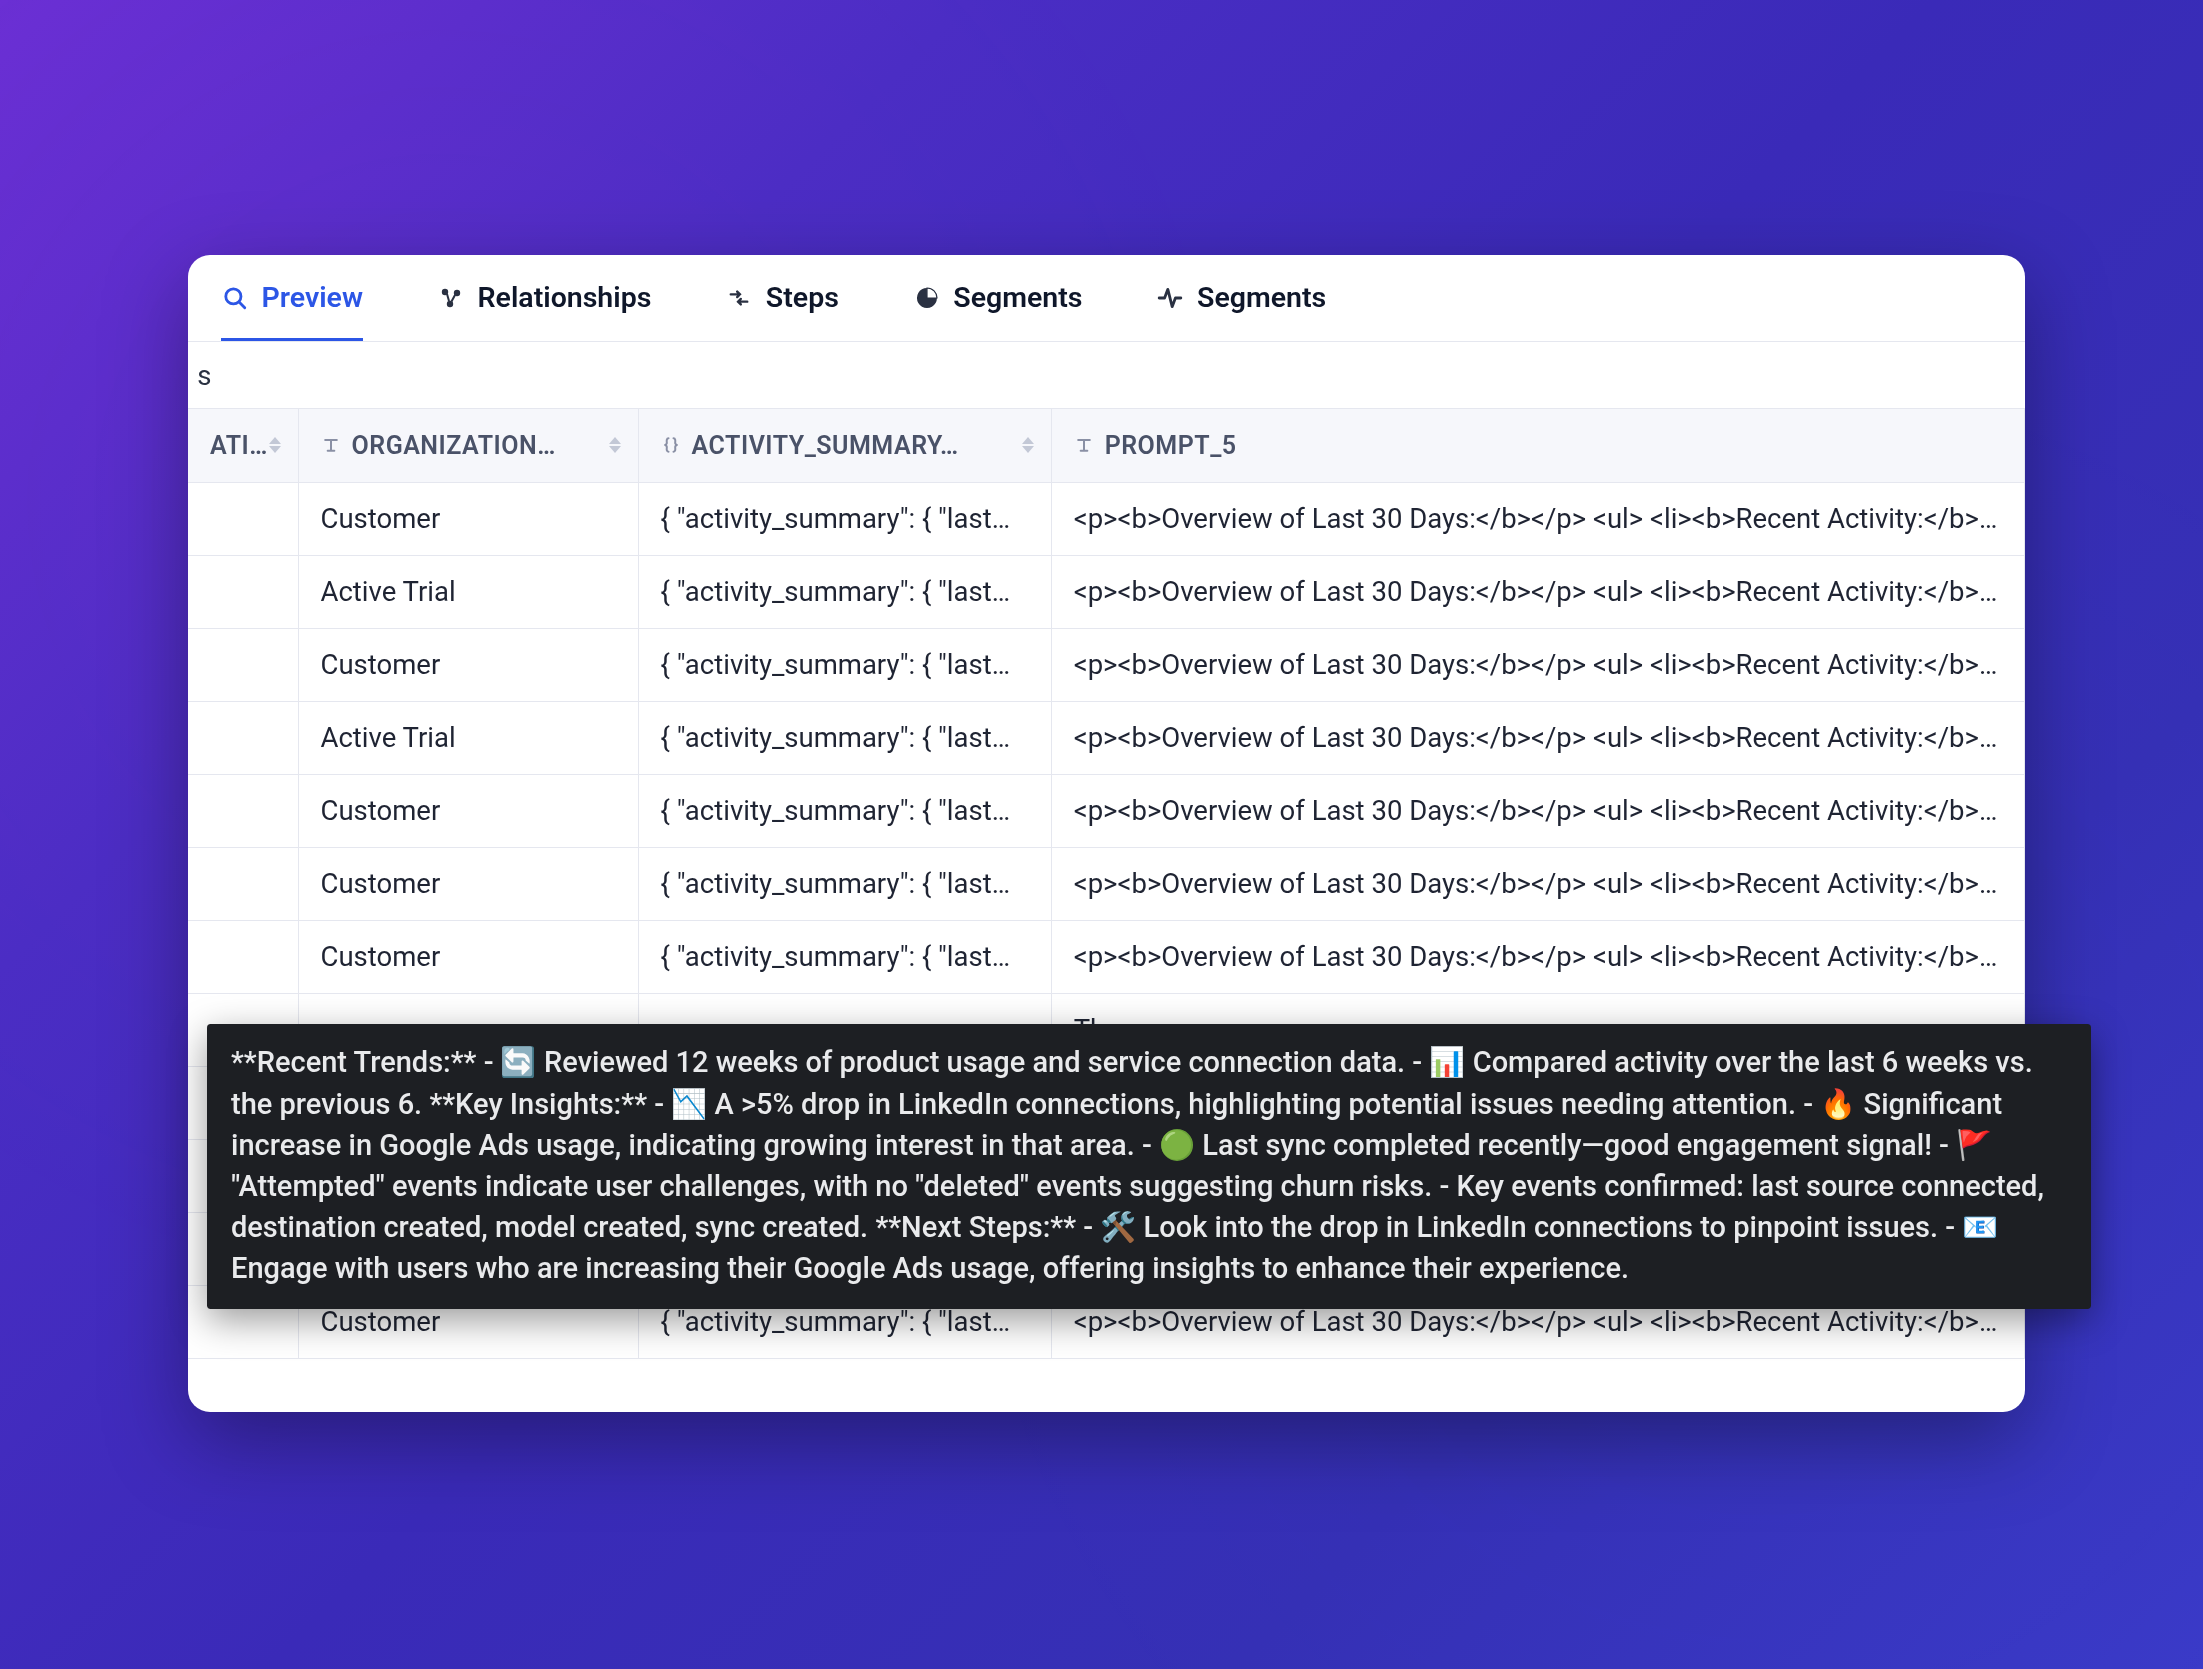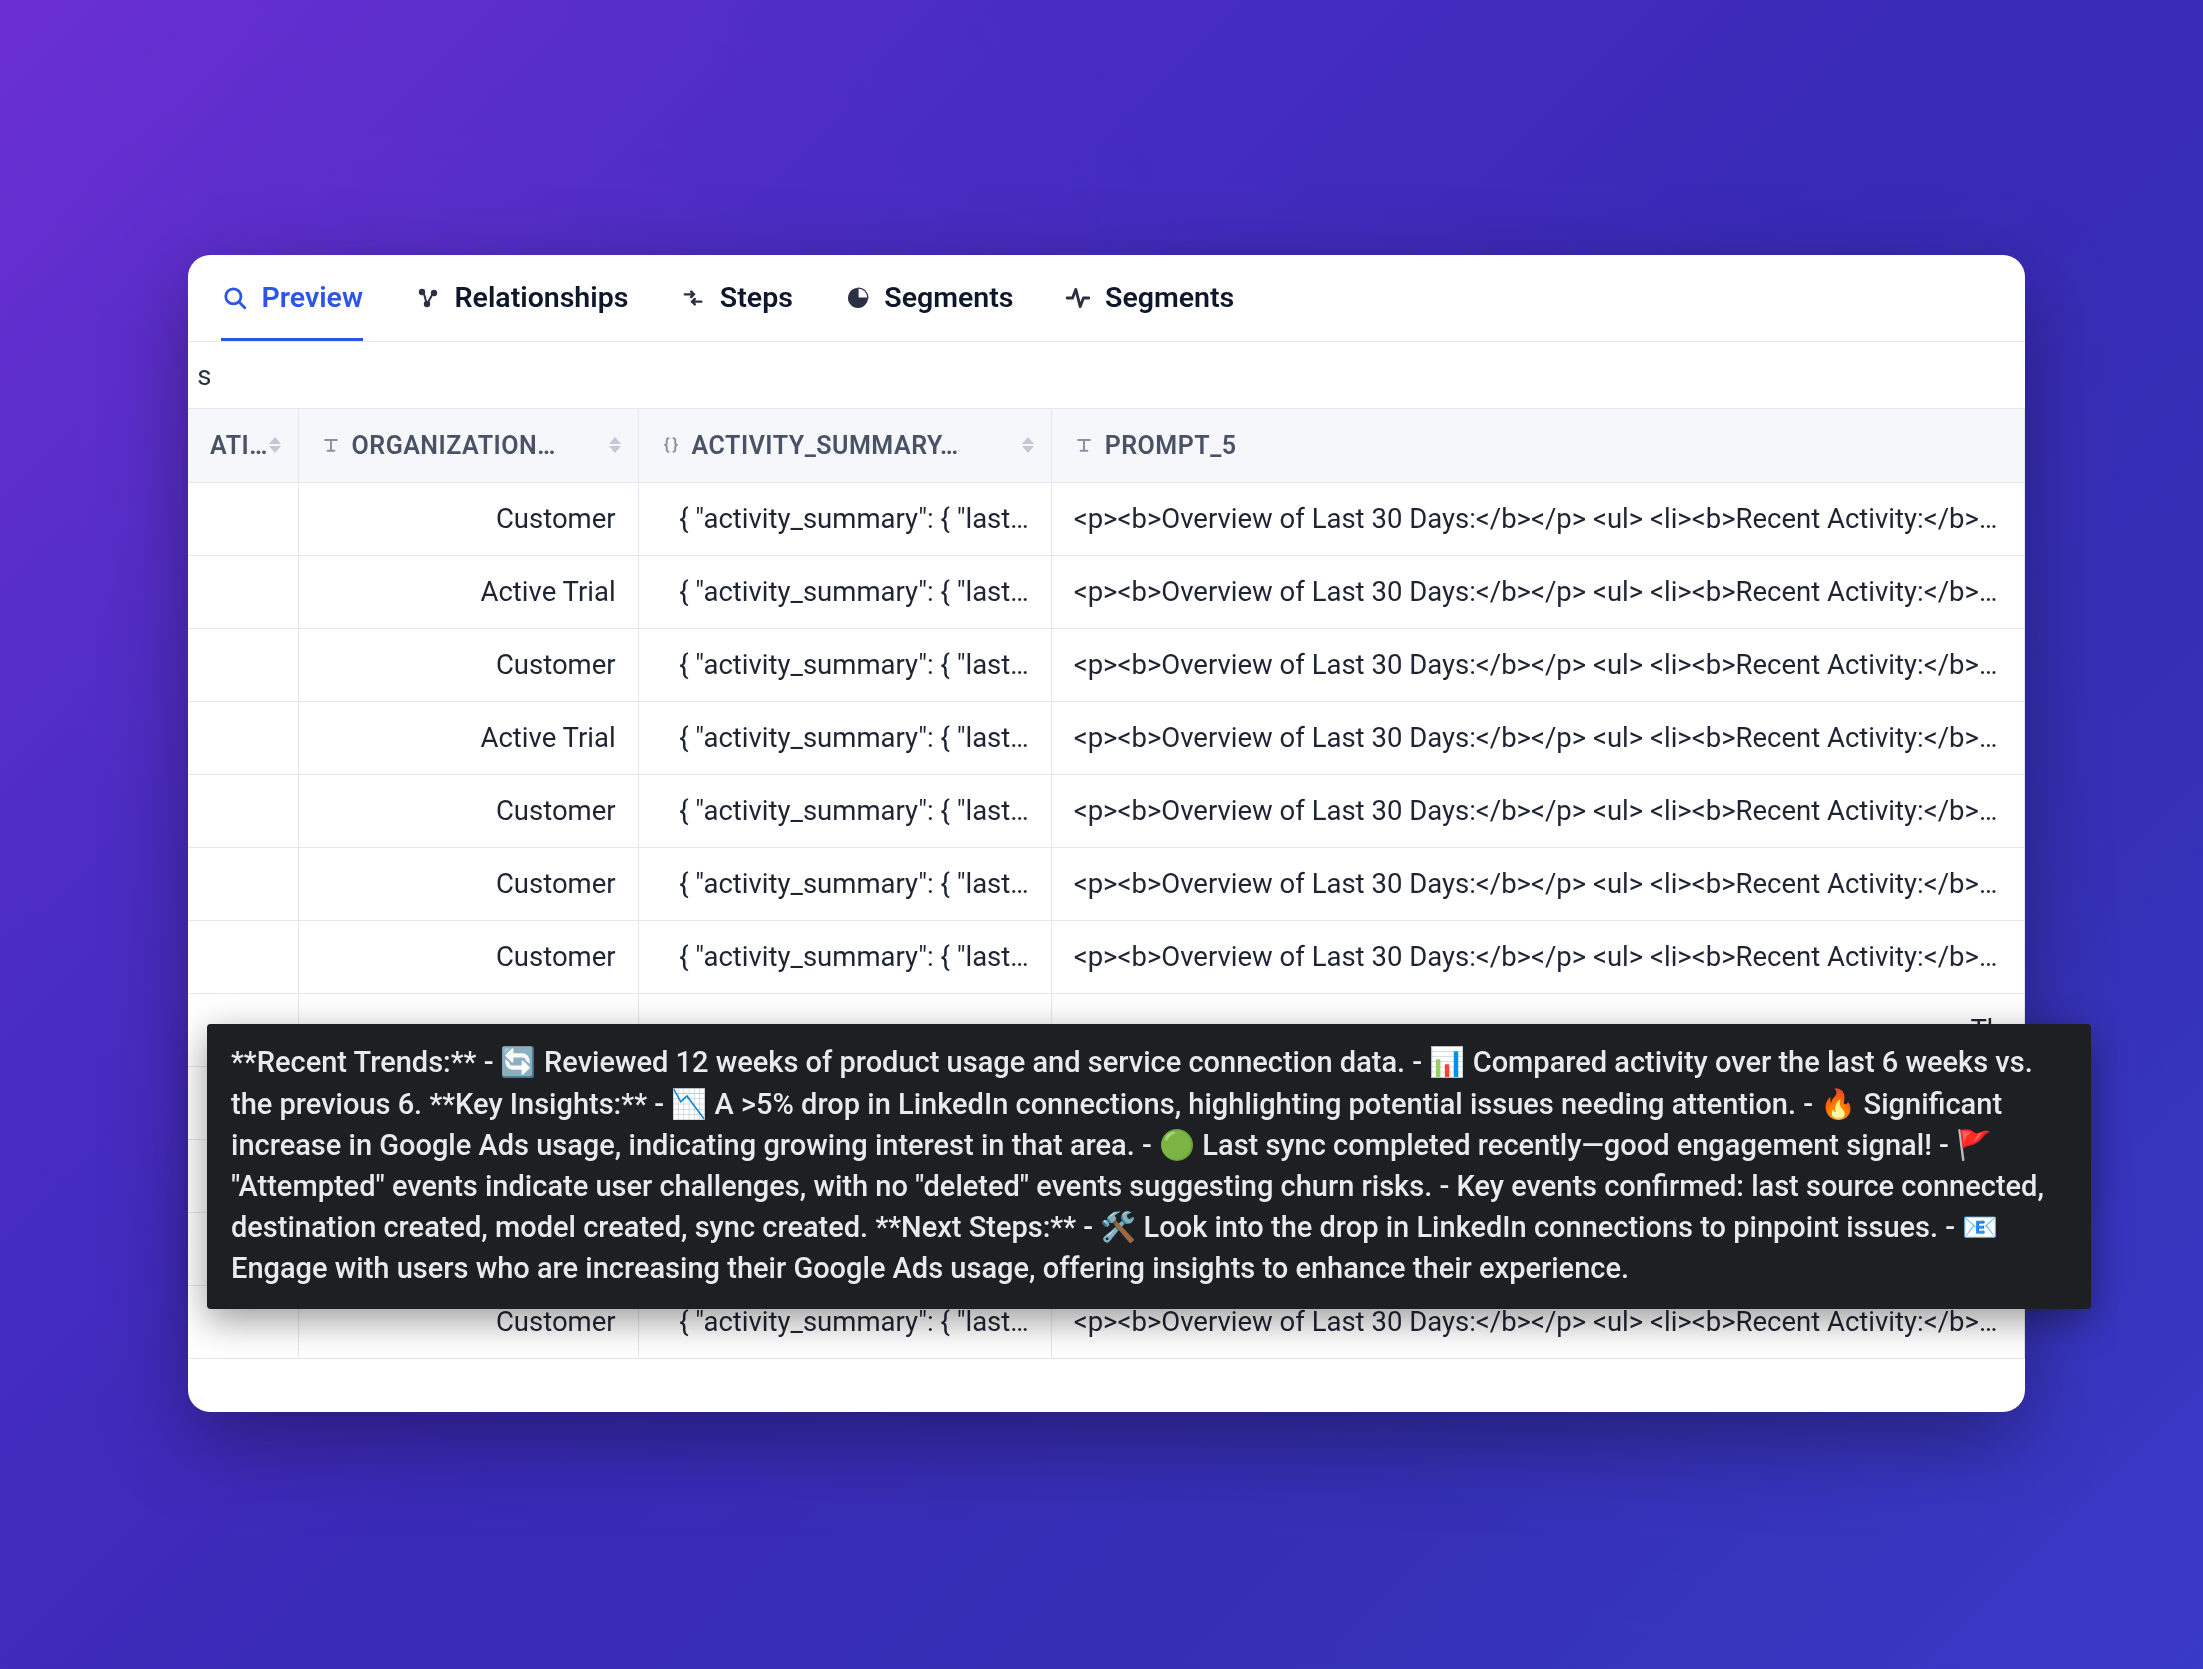"Preview" .tabs { gap: 51px -> 74px }
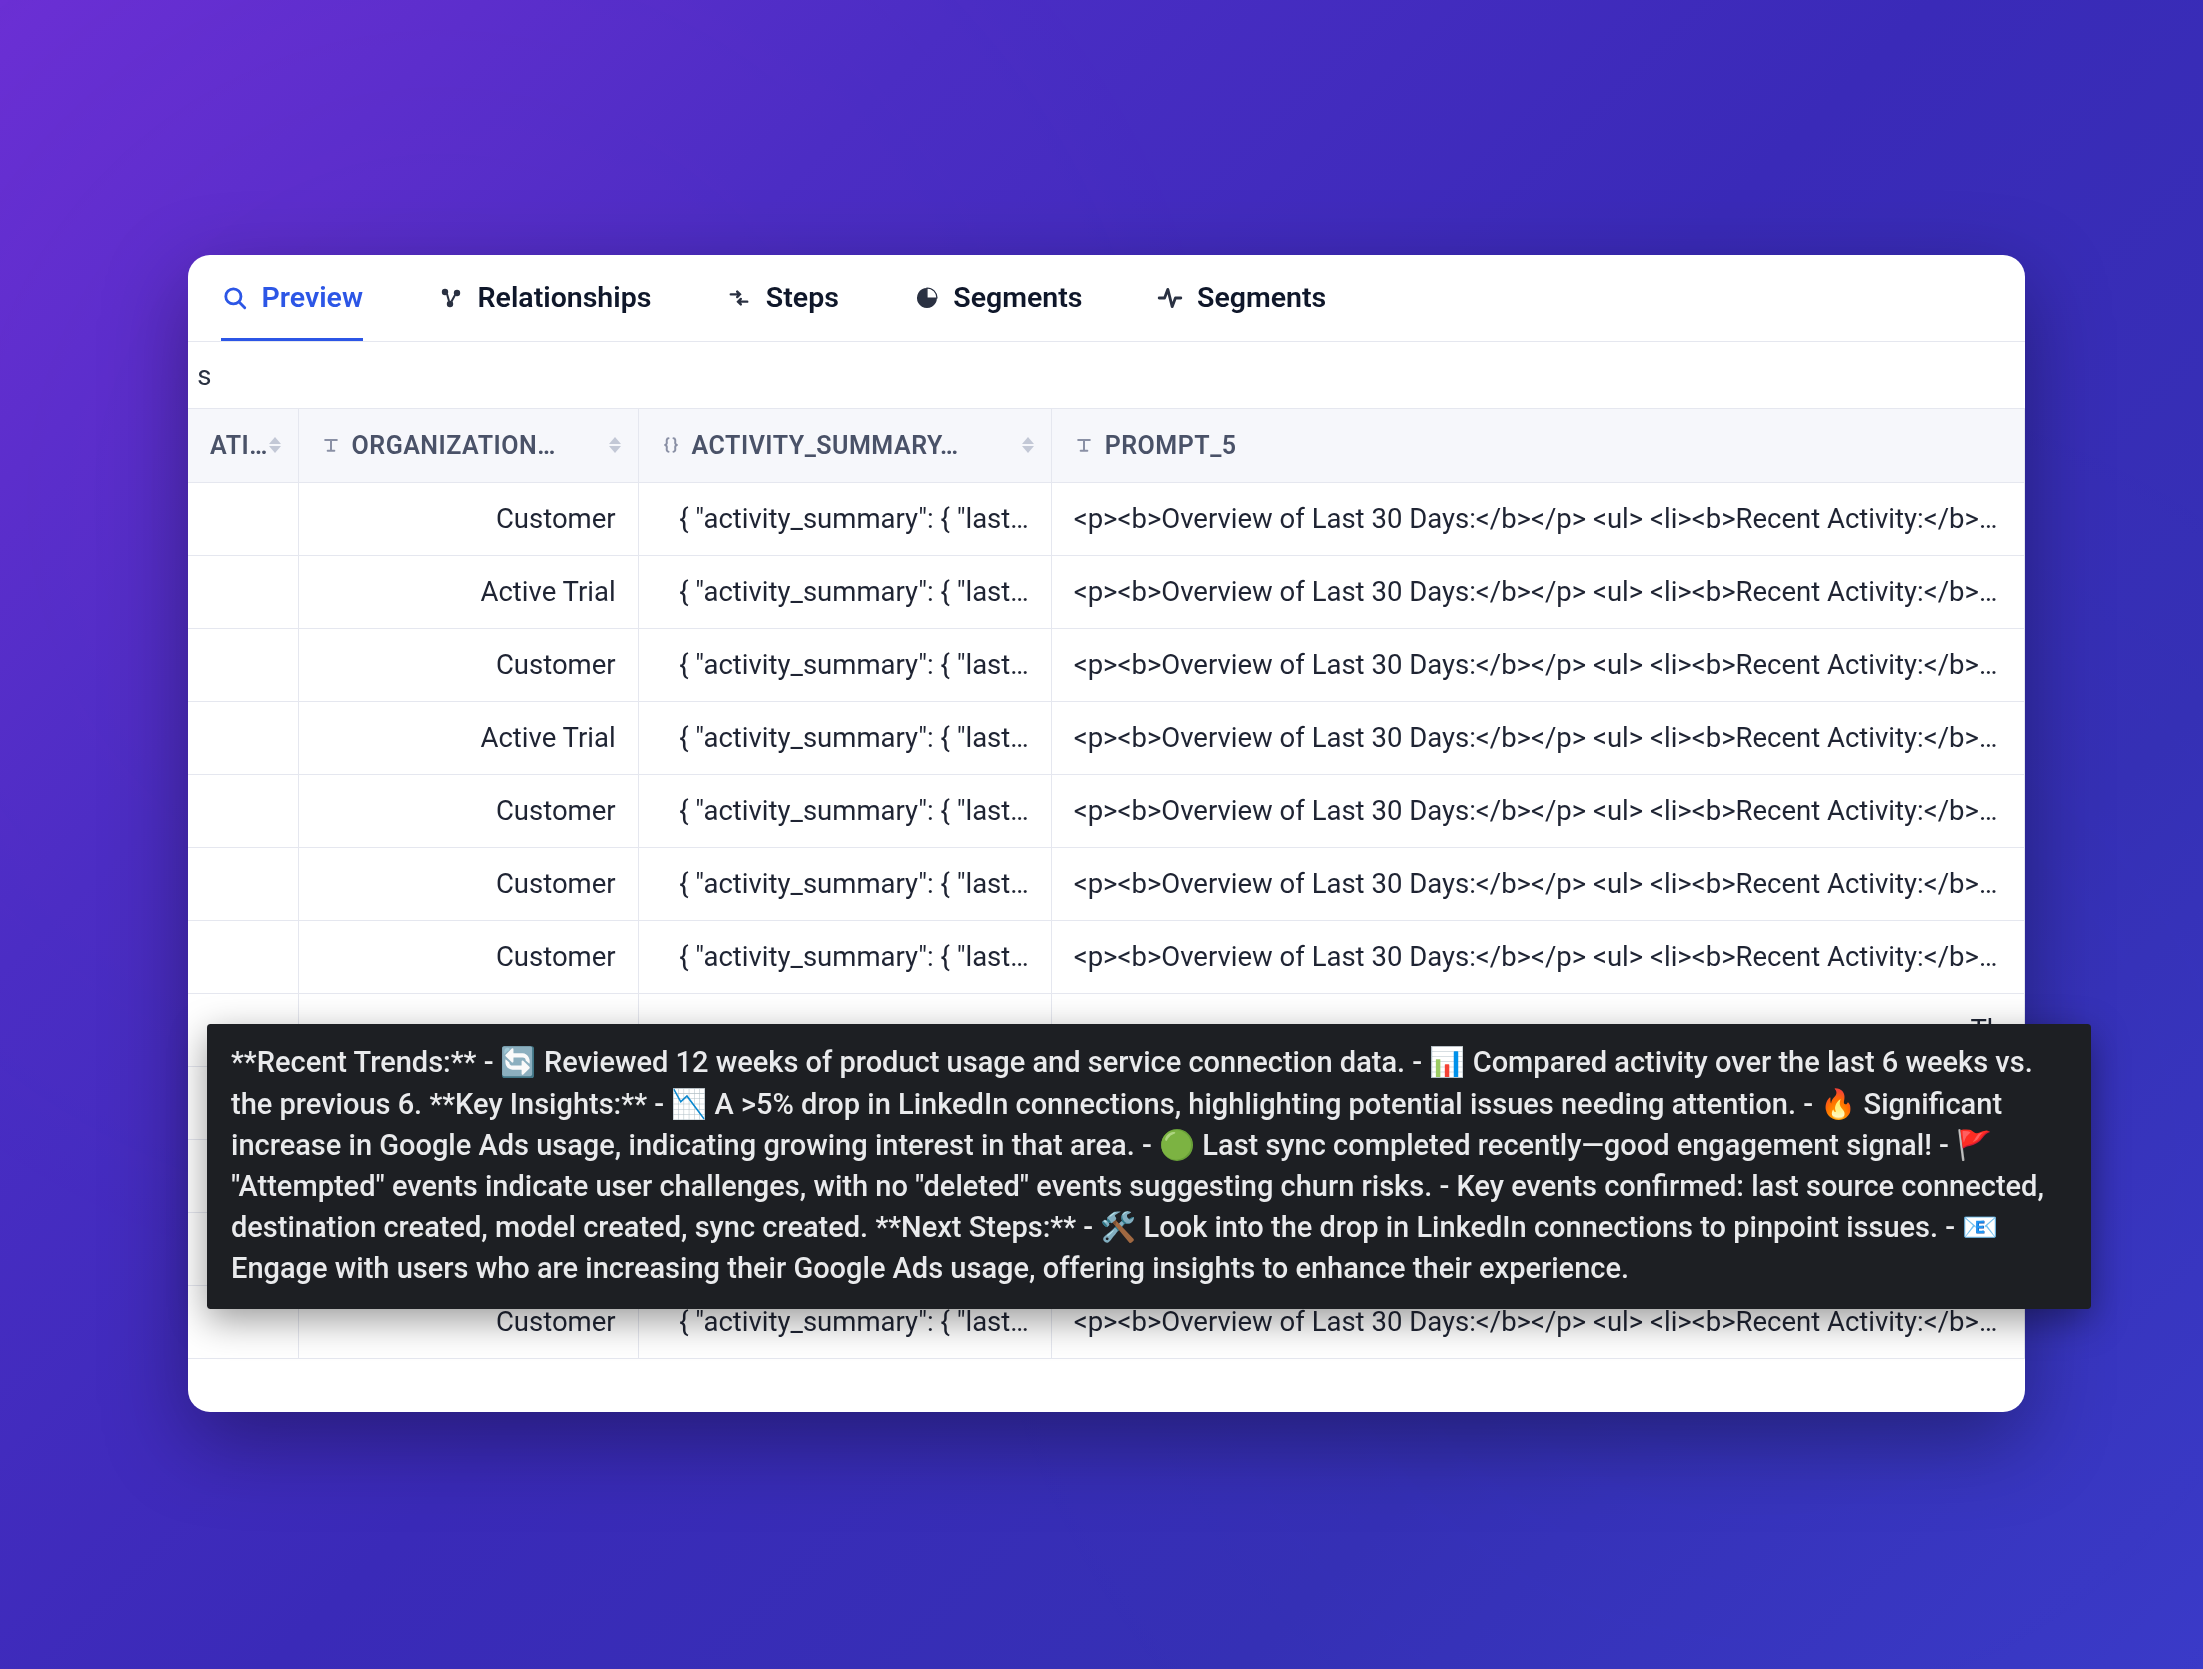"ATI…" th, td { text-align: right -> left }
